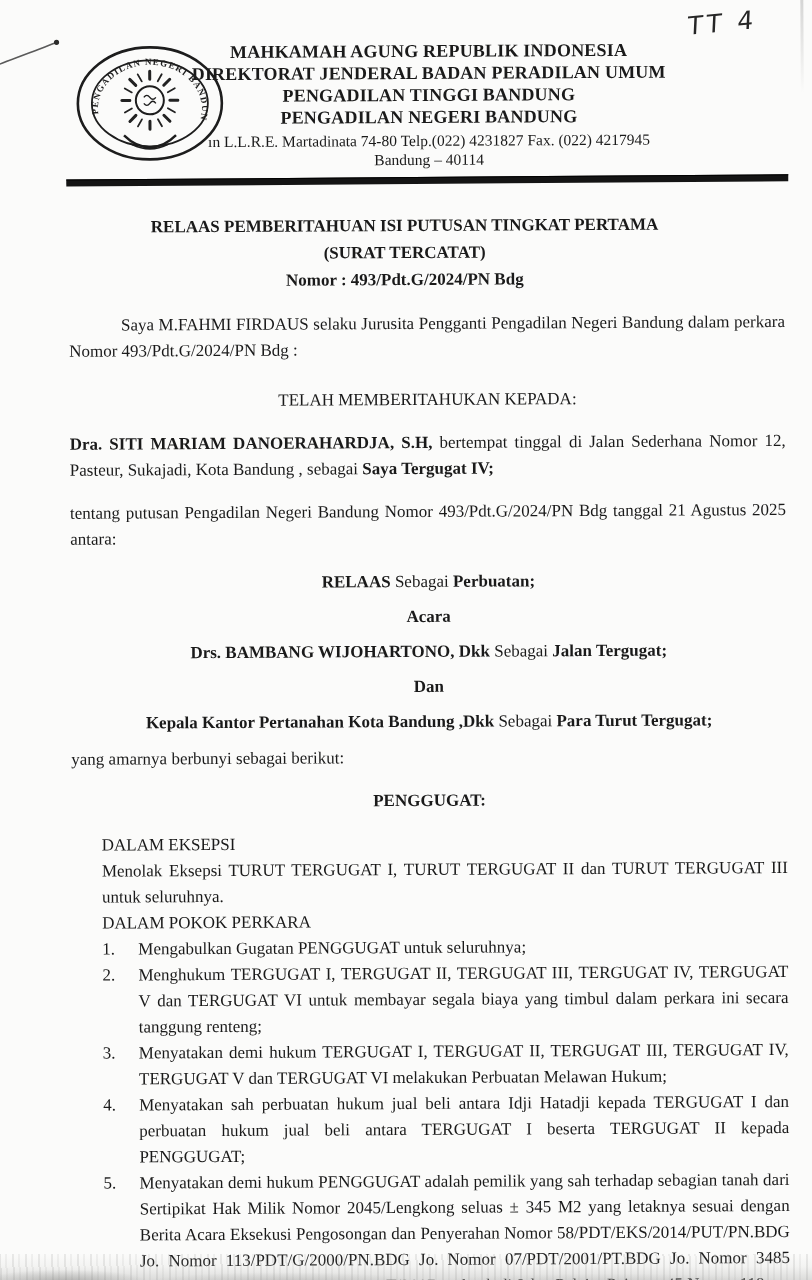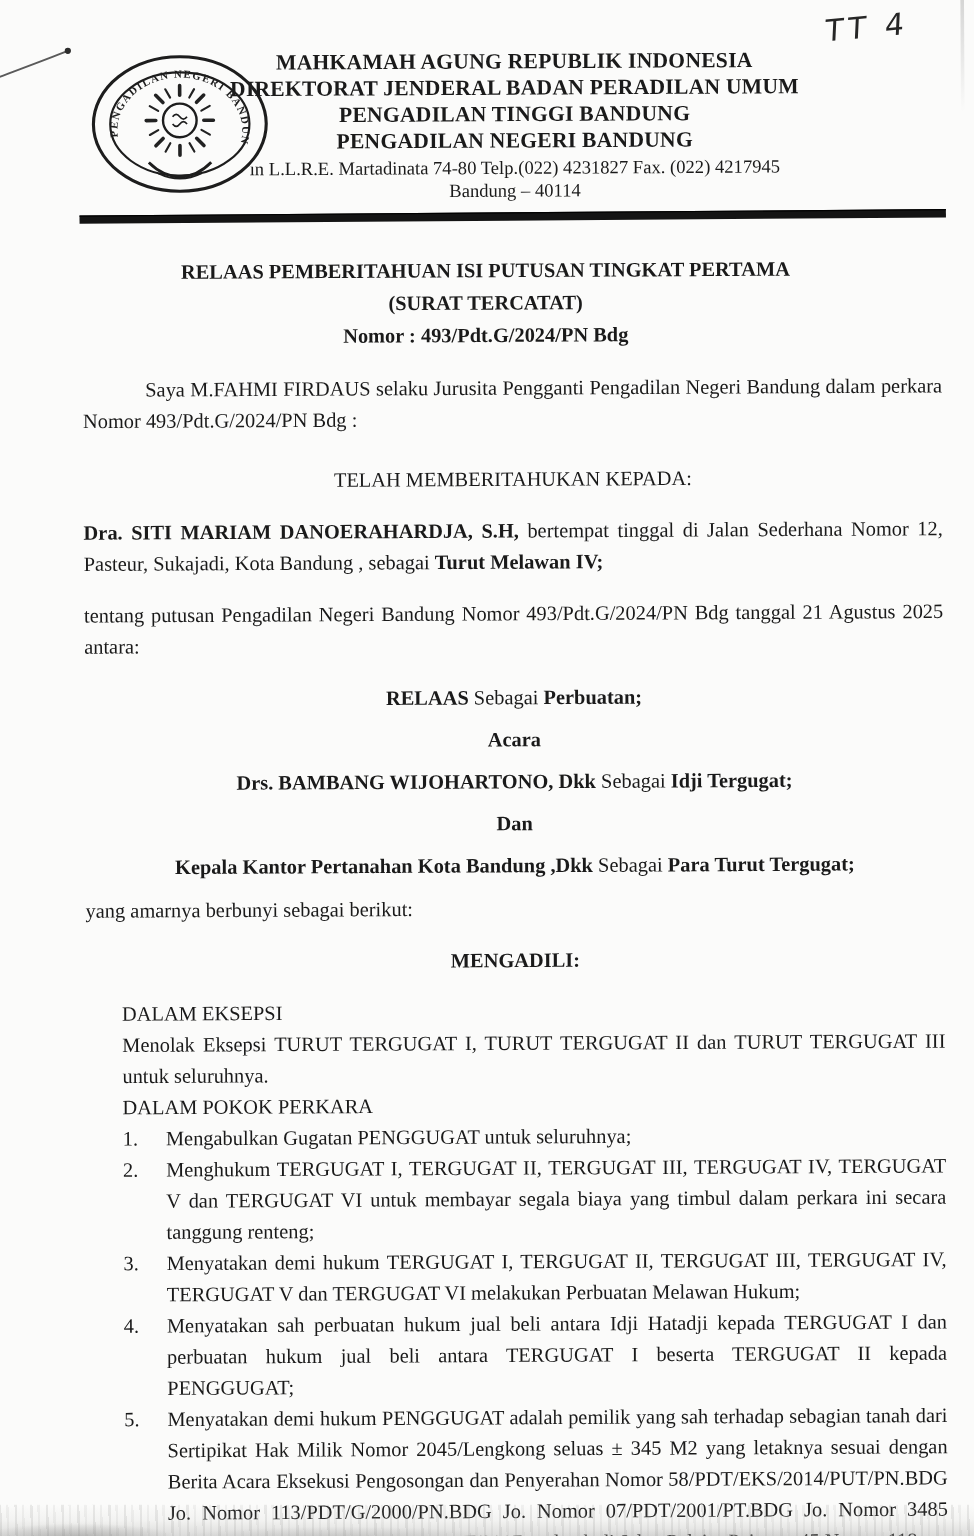"Turut Melawan IV;" b { text: Turut Melawan -> Saya Tergugat }
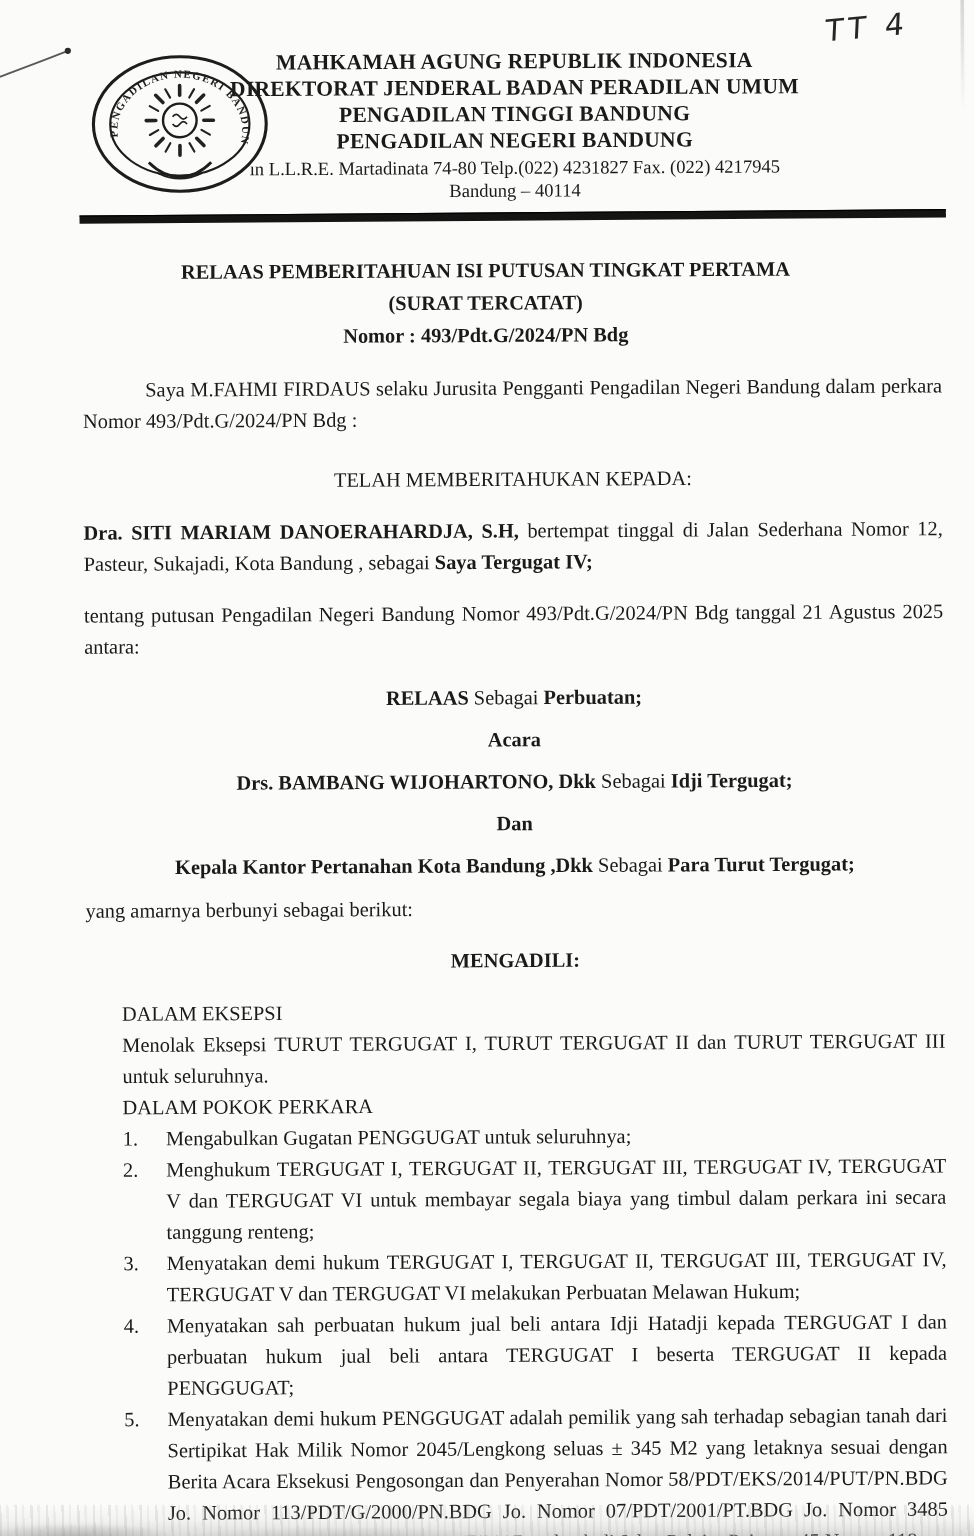"Idji Tergugat;" b { text: Idji -> Jalan }
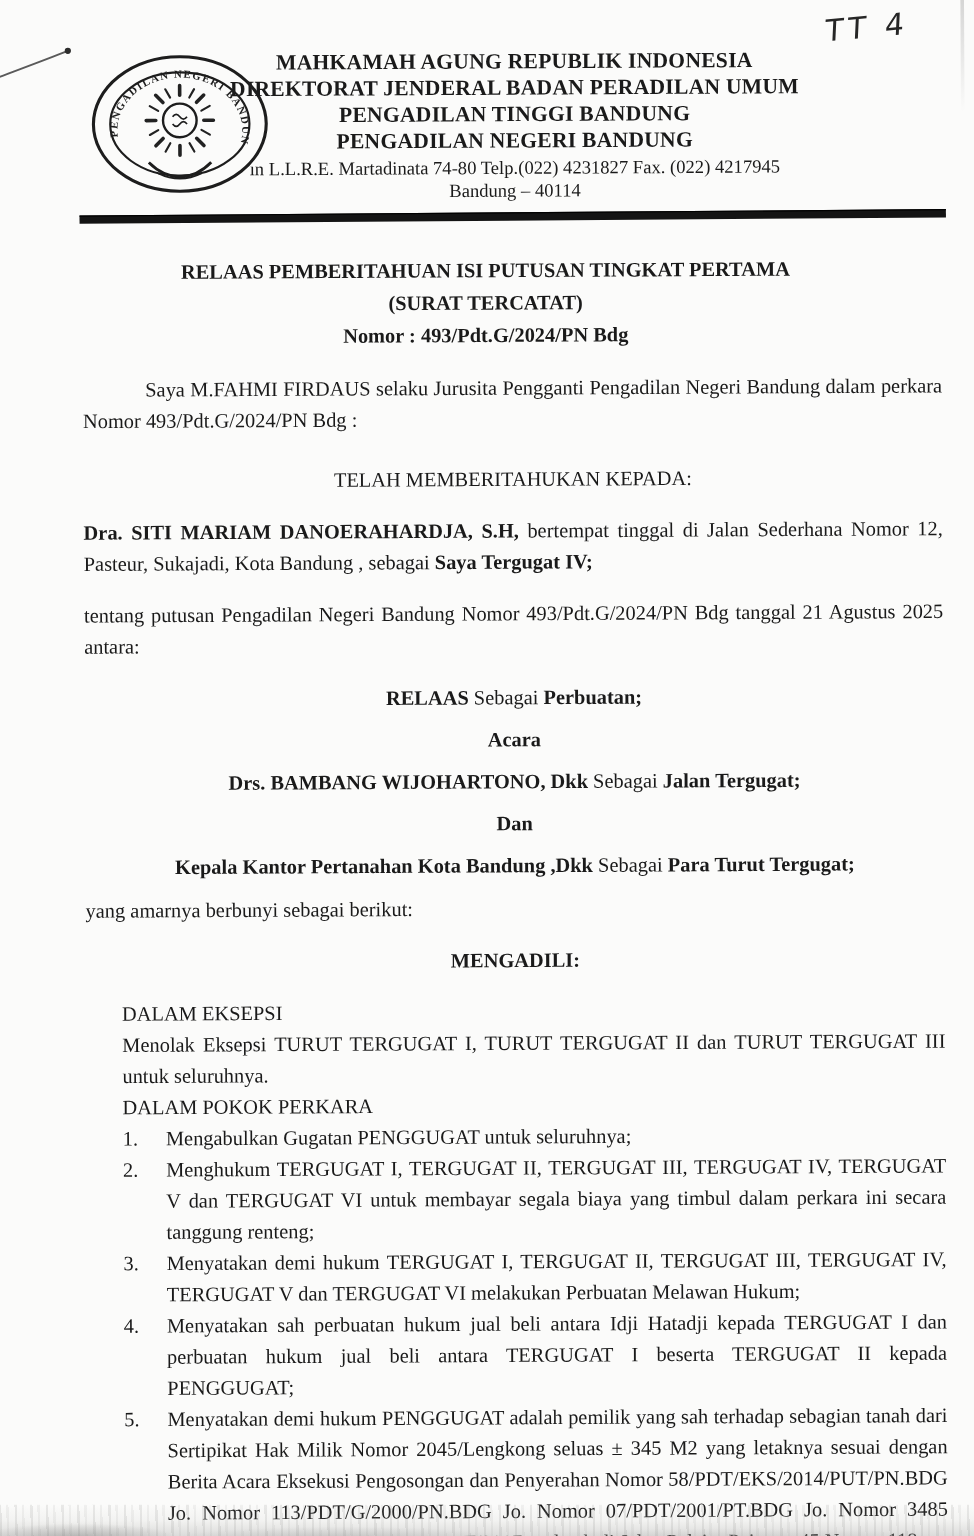"MENGADILI:" b { text: MENGADILI -> PENGGUGAT }
